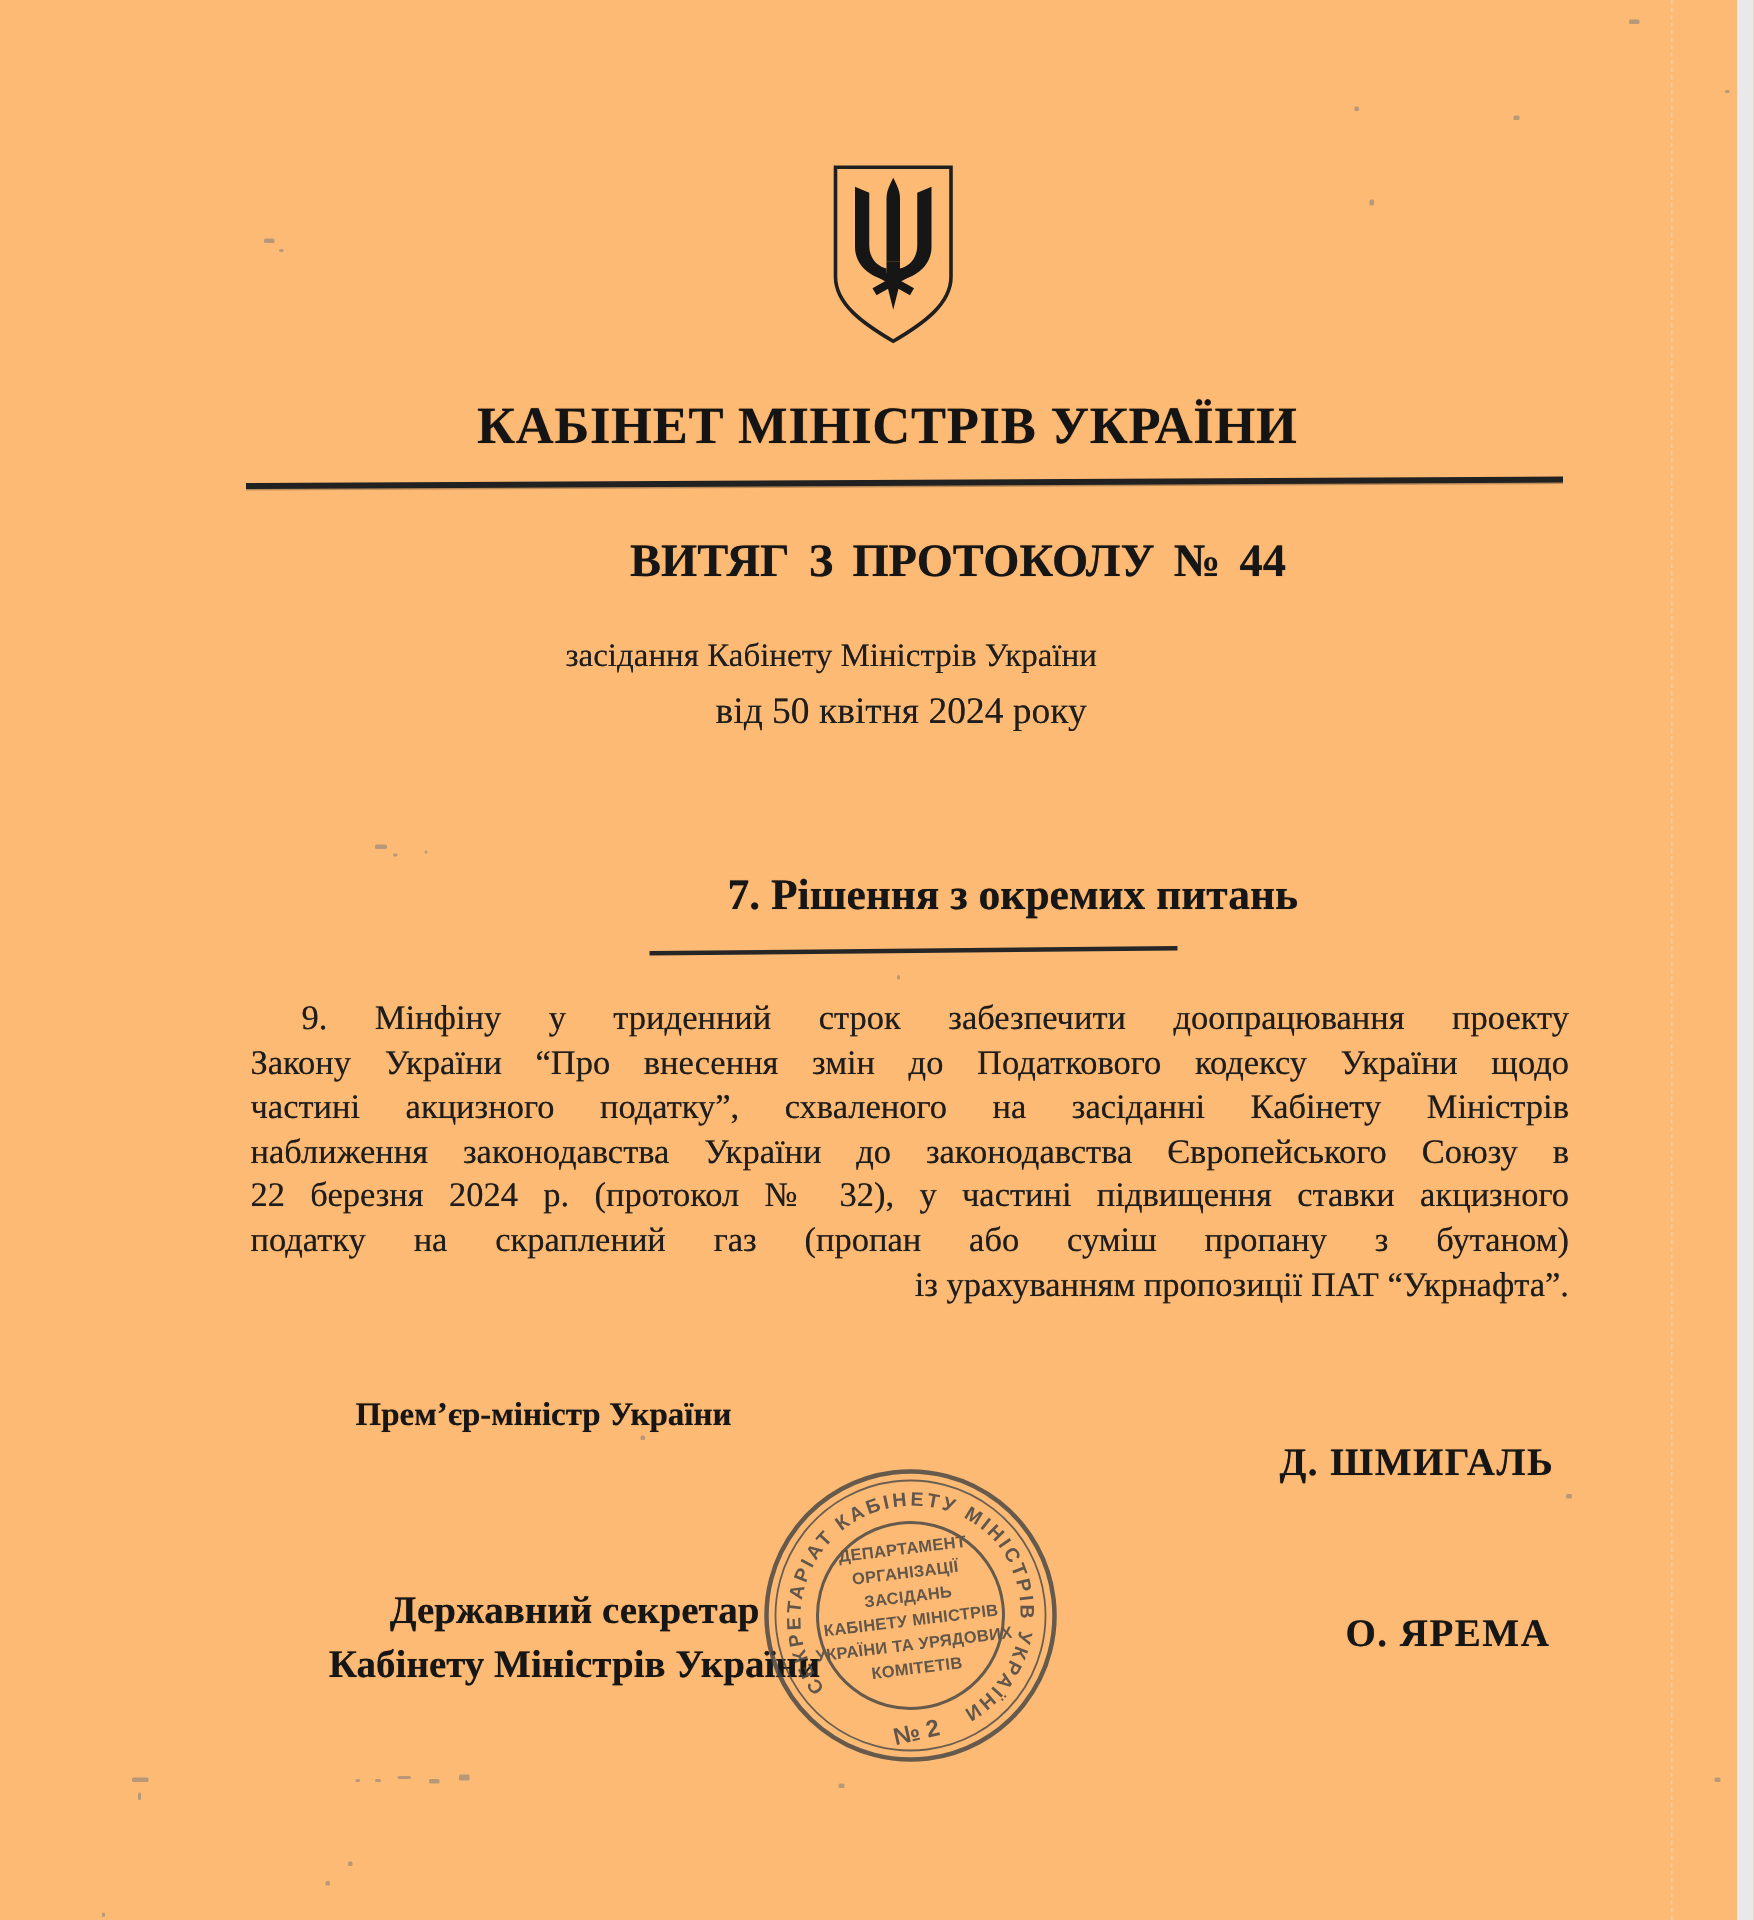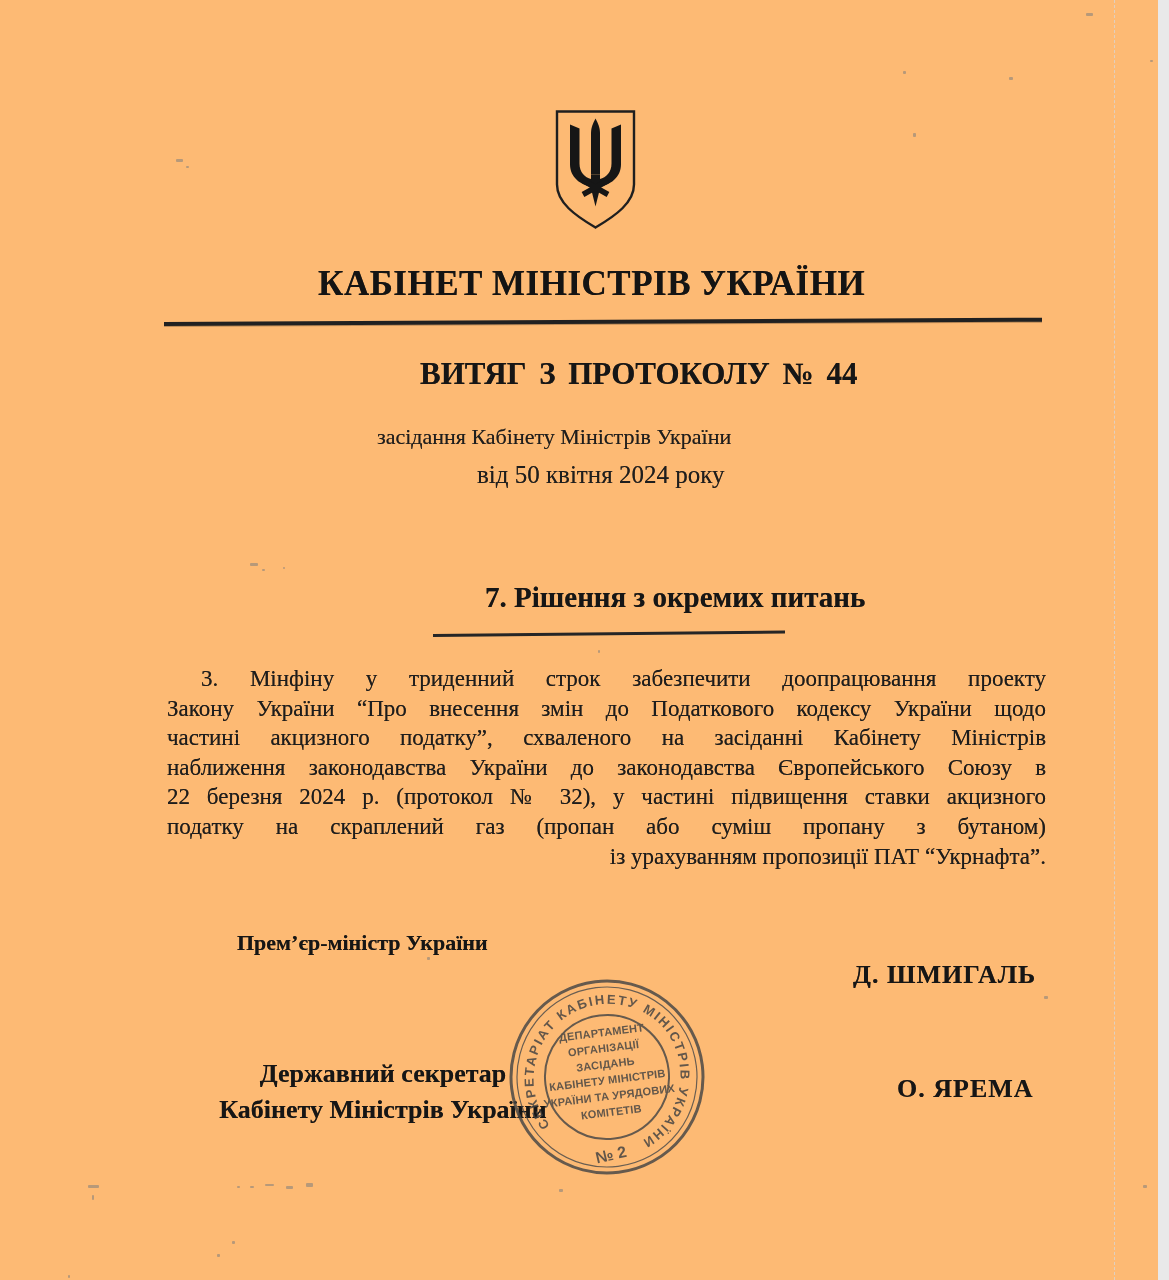"3. Мінфіну у триденний строк" div.jline { text: 3 -> 9 }
